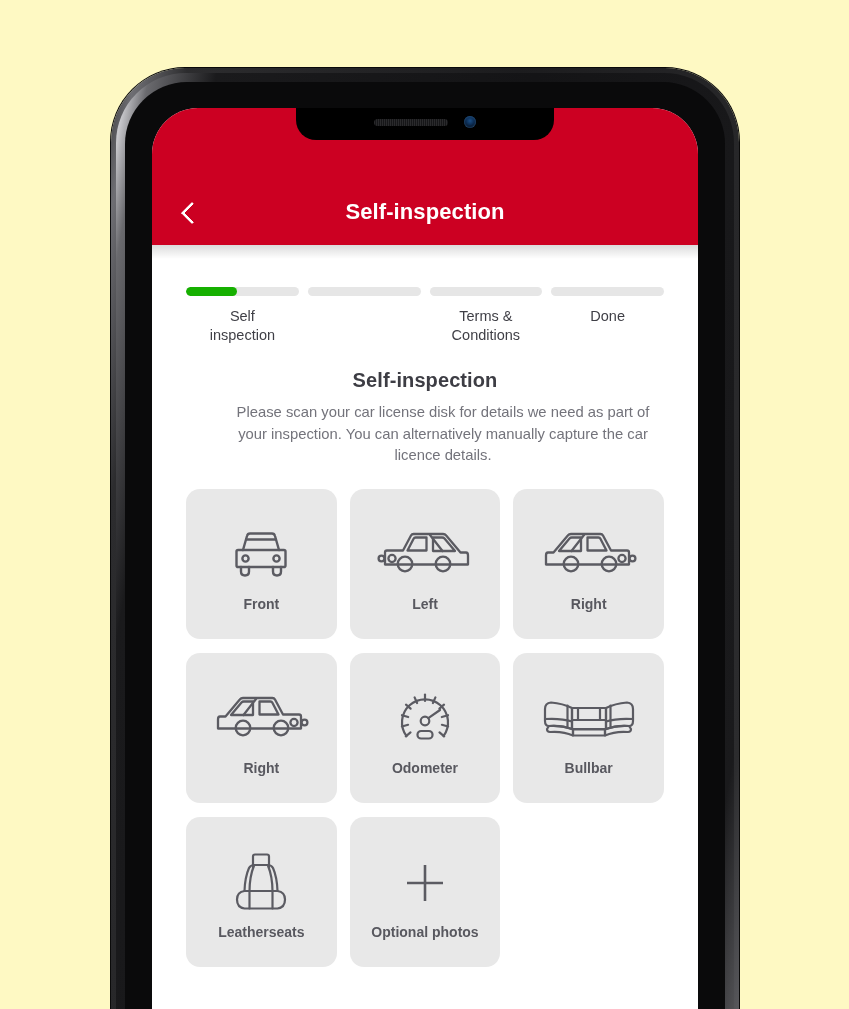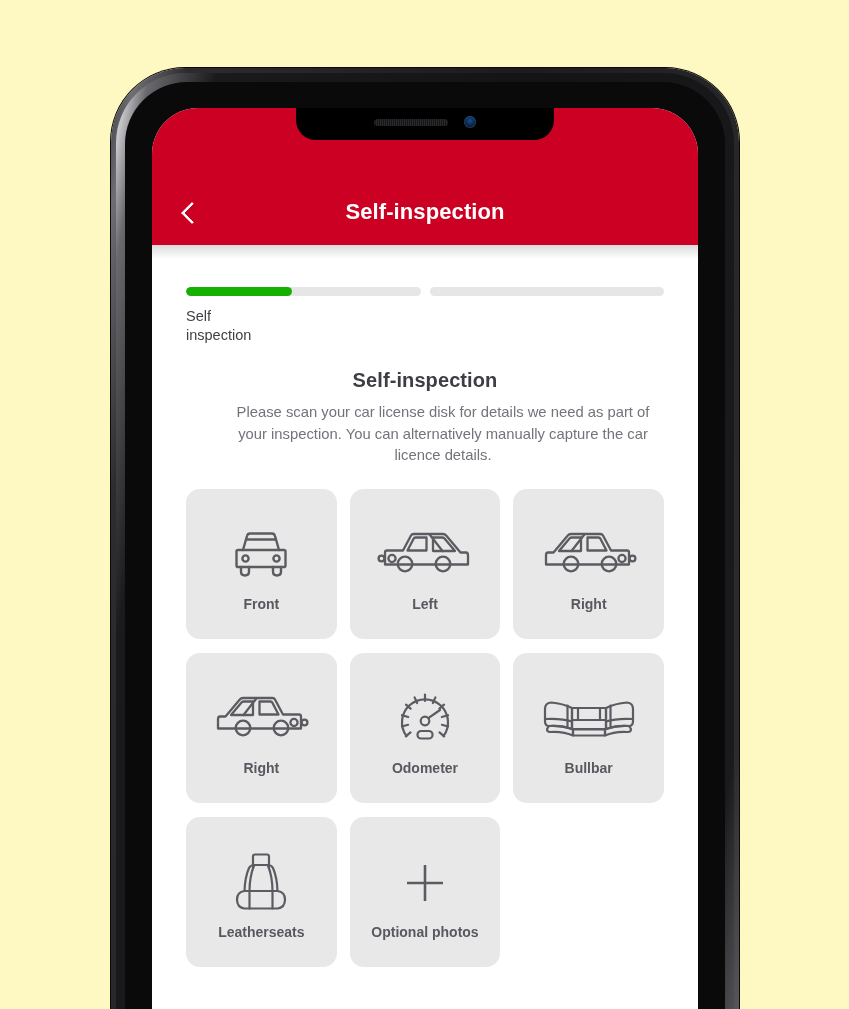"Self" .step-label { text-align: left -> center }
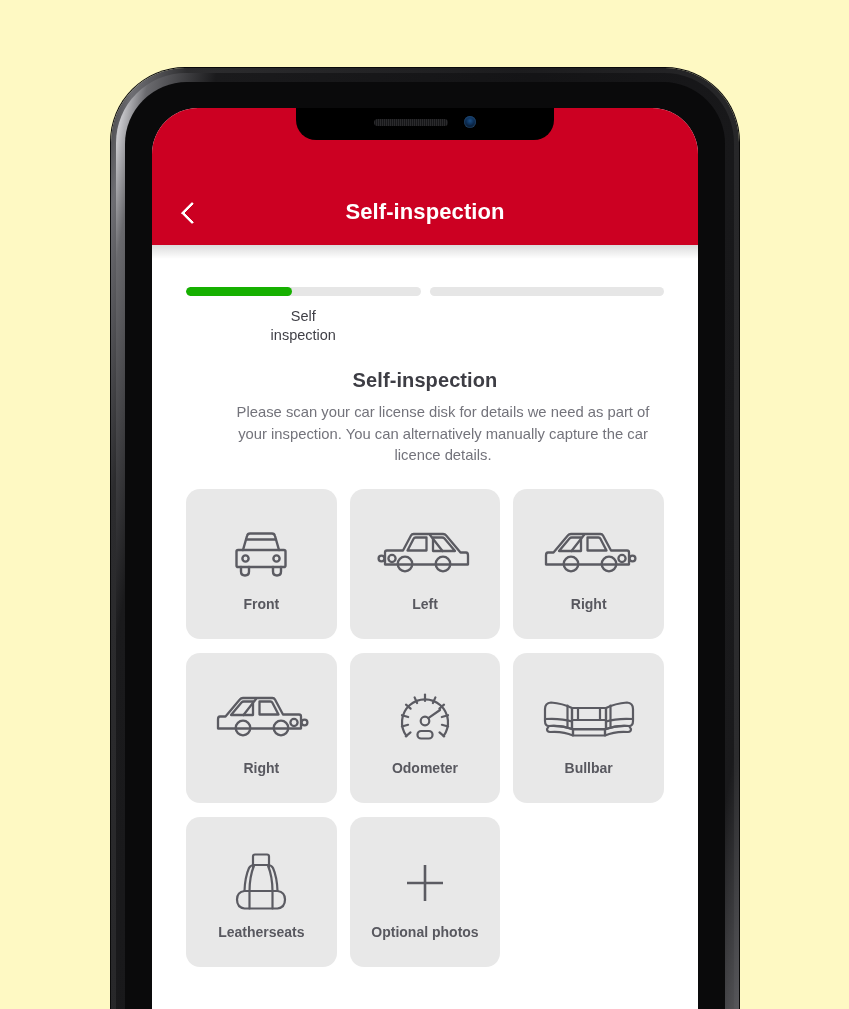"Terms &" div.step { html: none -> <div> <div> <div></div> </div> <div> <div>Terms &amp;</div> <div>Conditions</div> </div> </div> }
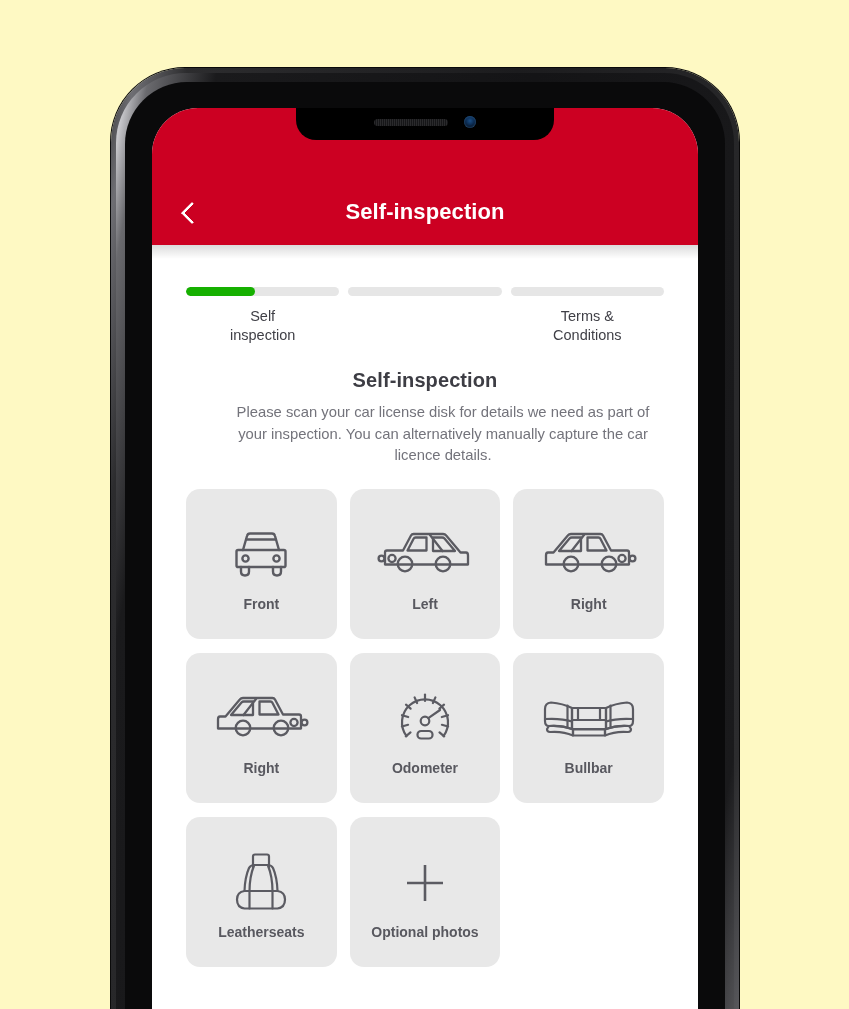"Done" div.step { html: none -> <div> <div> <div></div> </div> <div> <div>Done</div> </div> </div> }
